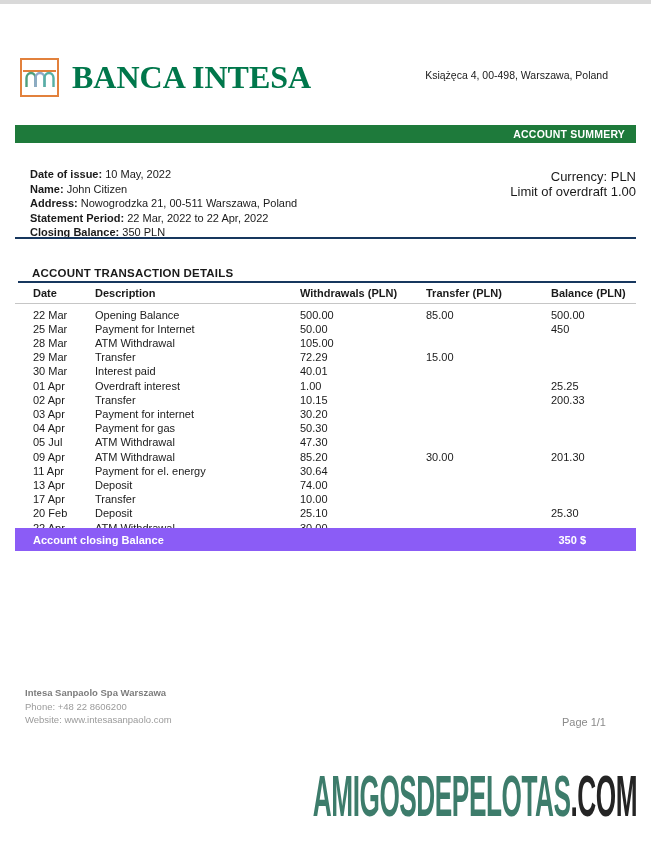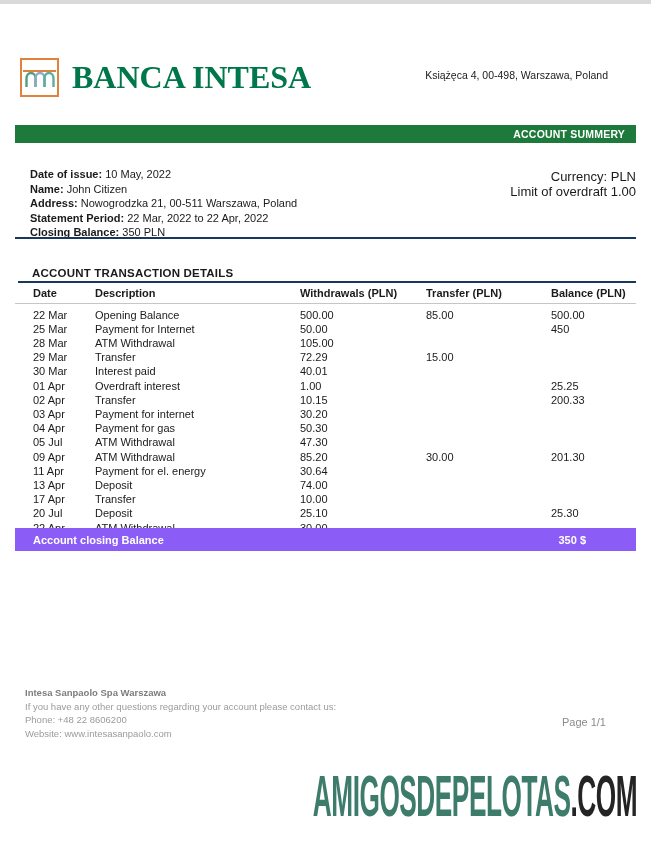"20 Jul" div.c-date { text: Jul -> Feb }
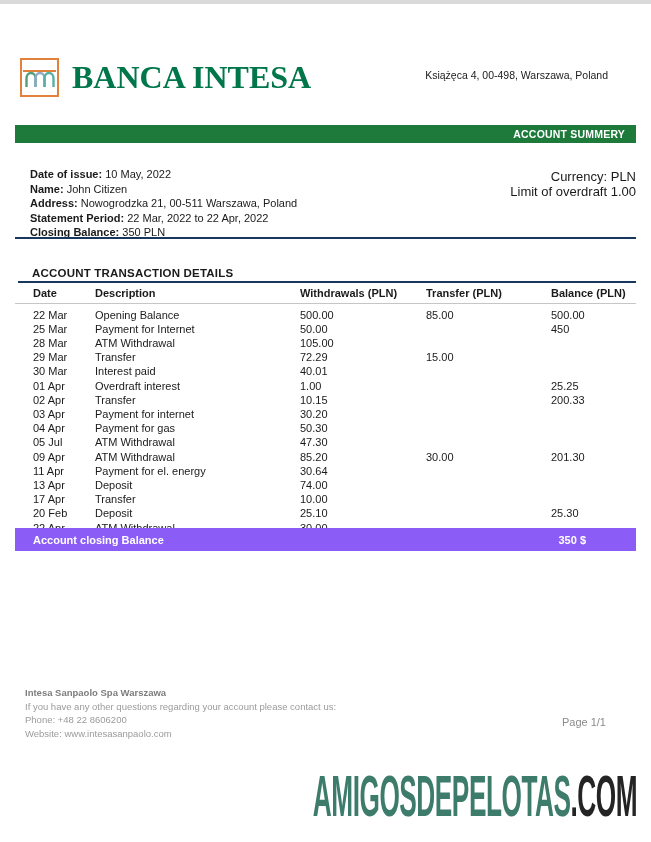"If you have any other" div { html: <div>If you have any other questions regarding your account please contact us:</div> -> none }
